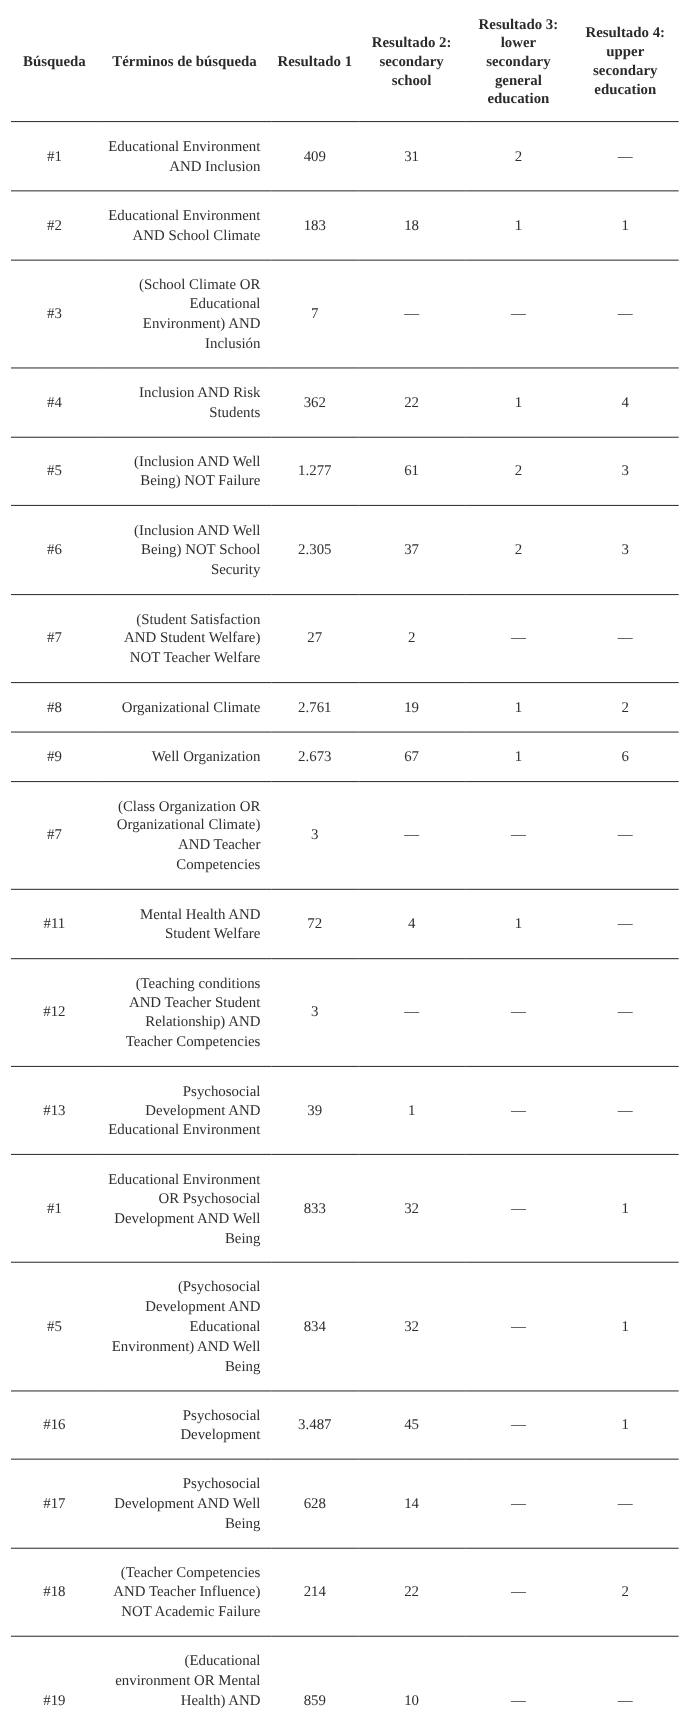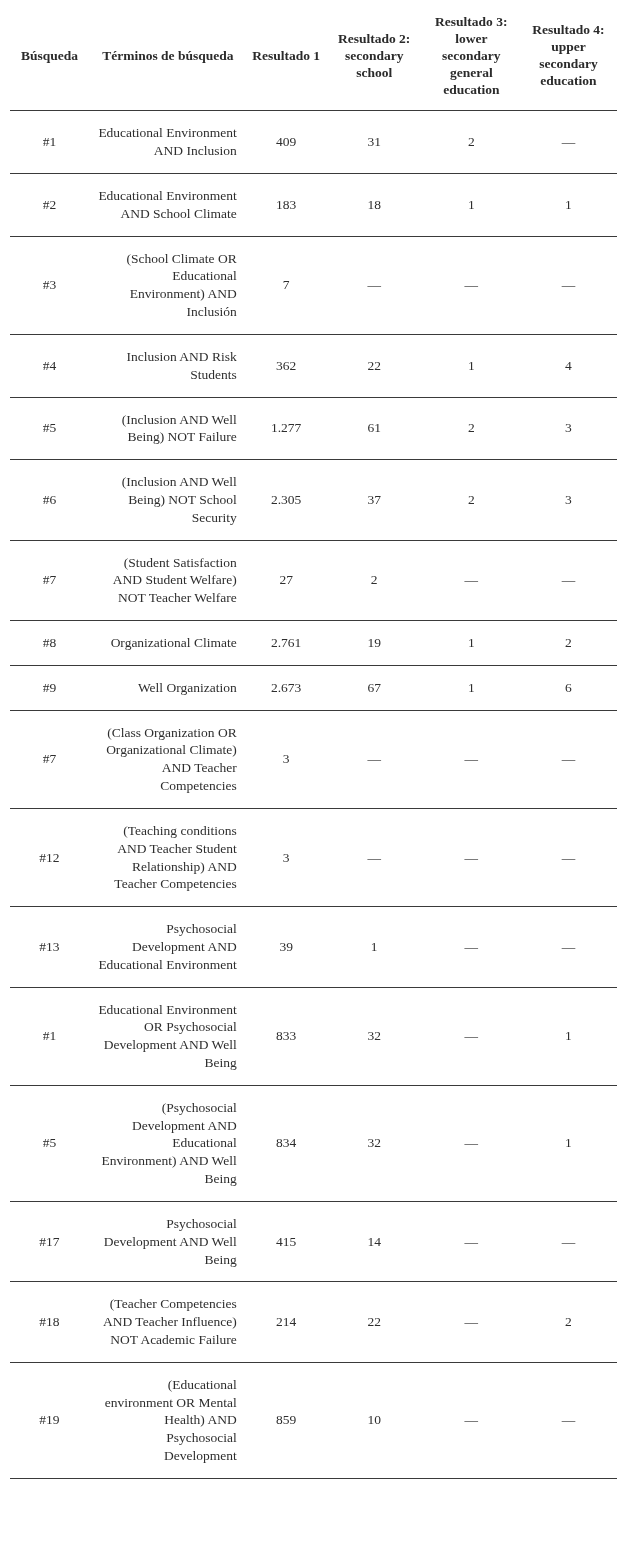"#11" tr { html: none -> <tr> <td>#11</td> <td>Mental Health AND Student Welfare</td> <td>72</td> <td>4</td> <td>1</td> <td>—</td> </tr> }
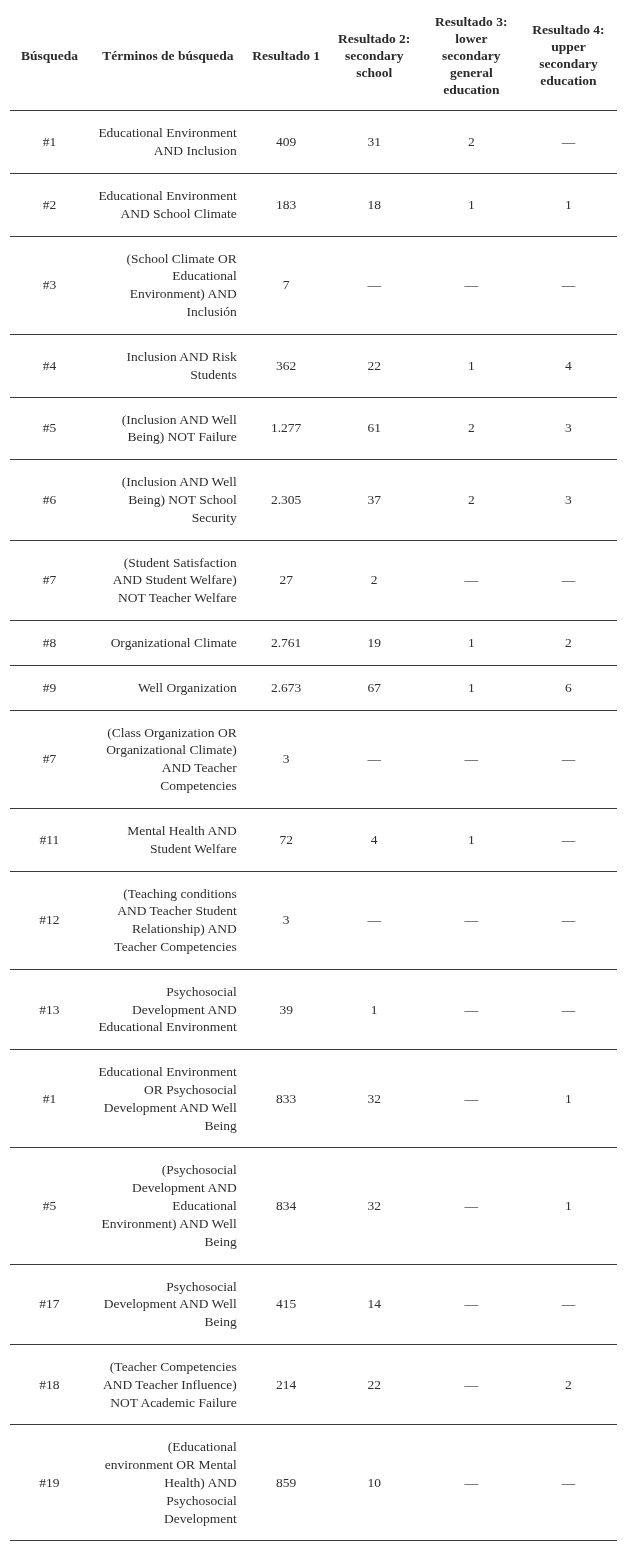"#16" tr { html: none -> <tr> <td>#16</td> <td>Psychosocial Development</td> <td>3.487</td> <td>45</td> <td>—</td> <td>1</td> </tr> }
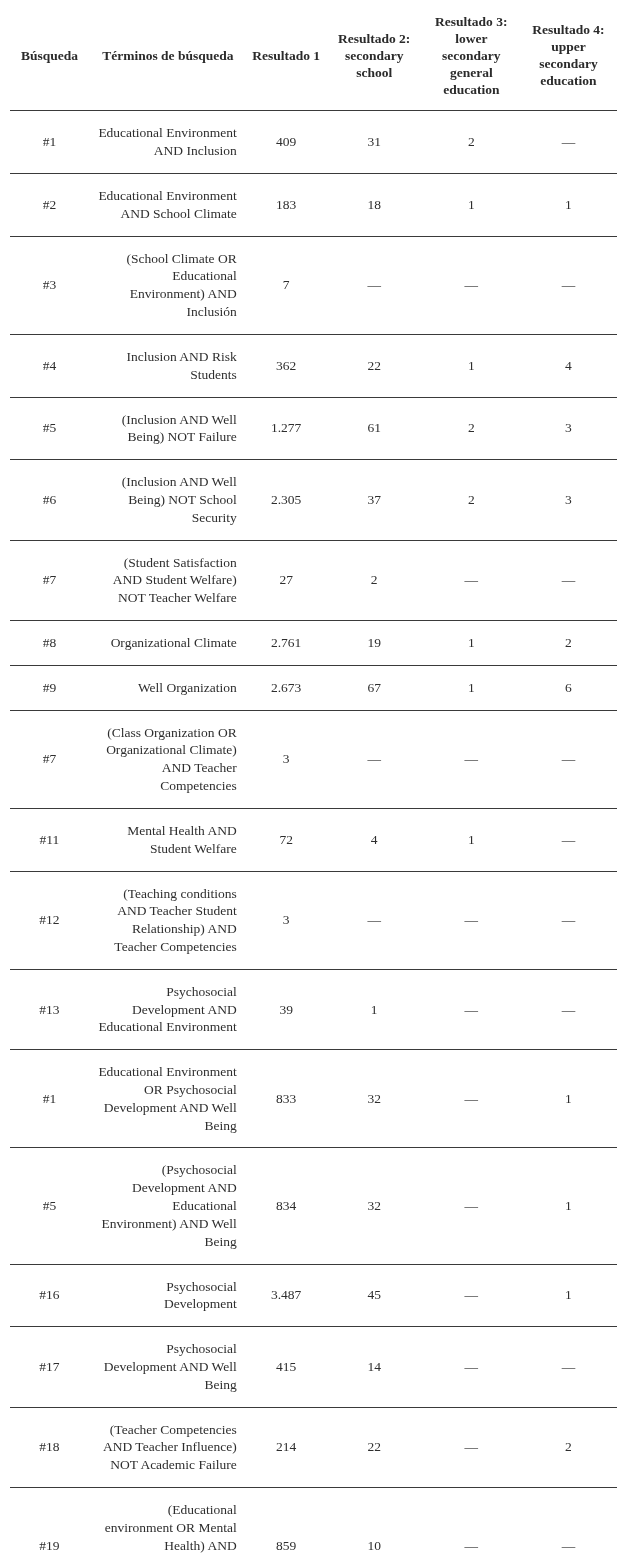"415" td { text: 415 -> 628 }
